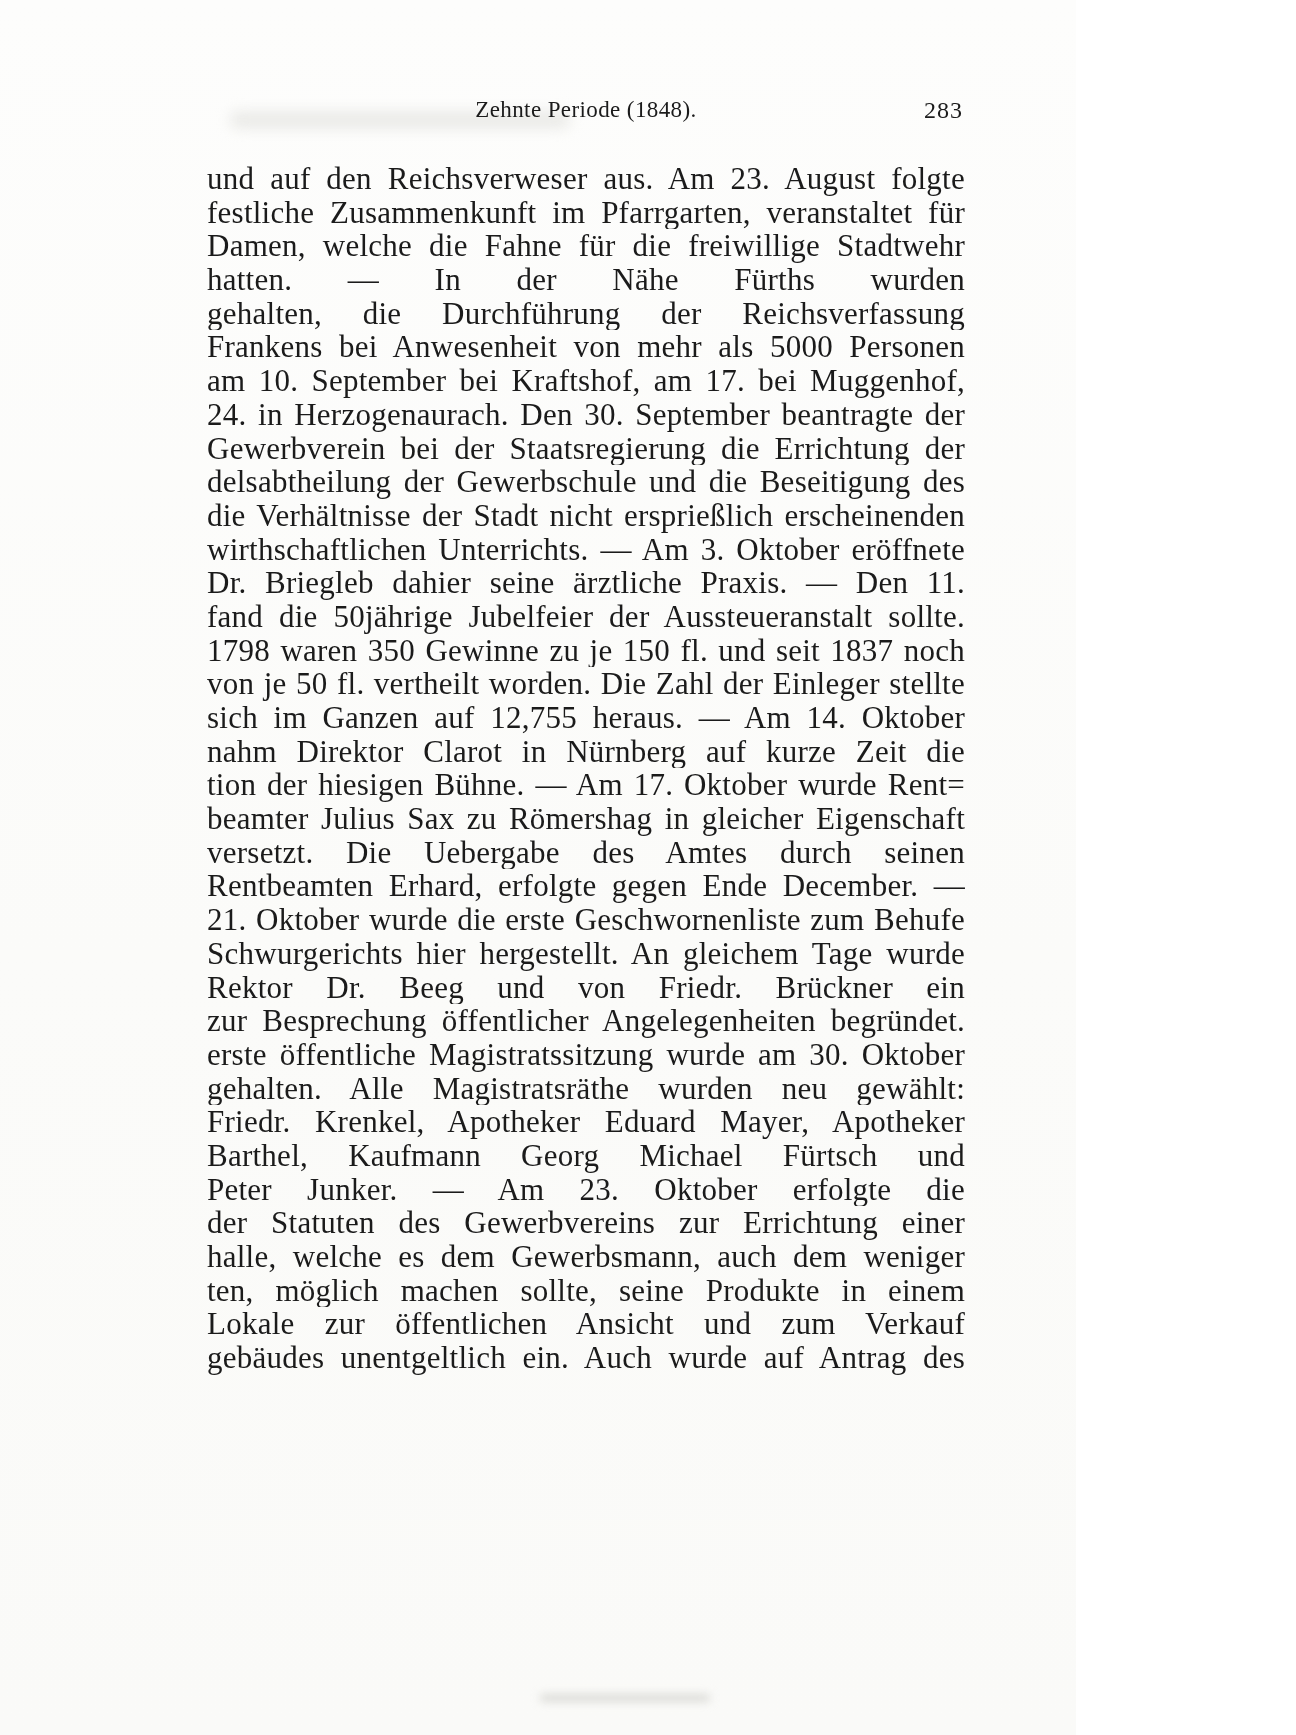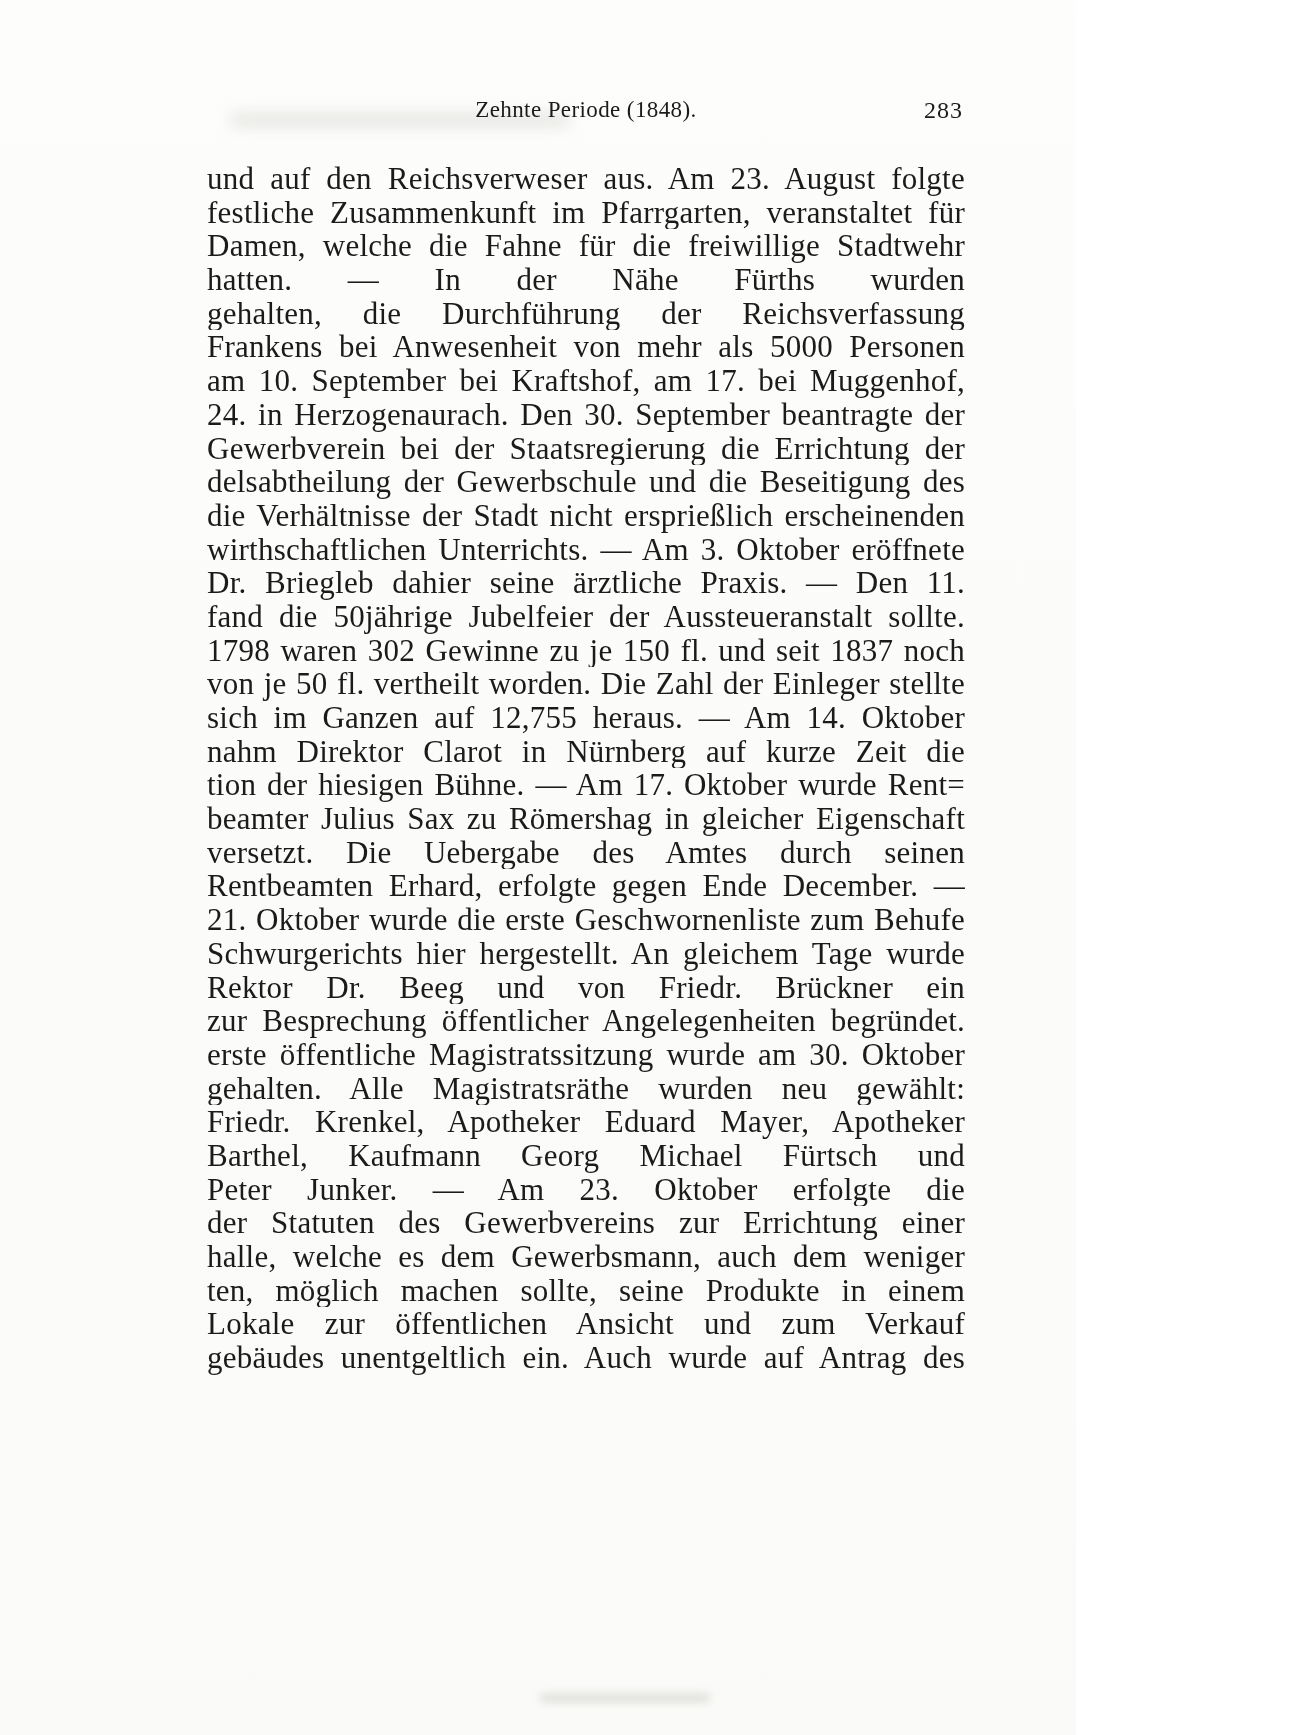"1798 waren 302 Gewinne zu" div.line { text: 302 -> 350 }
